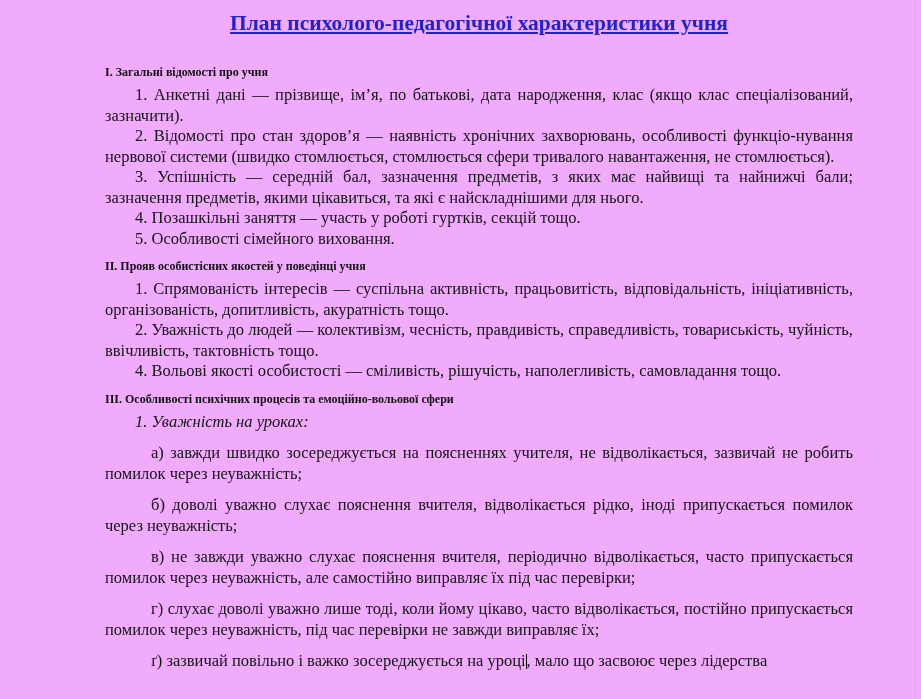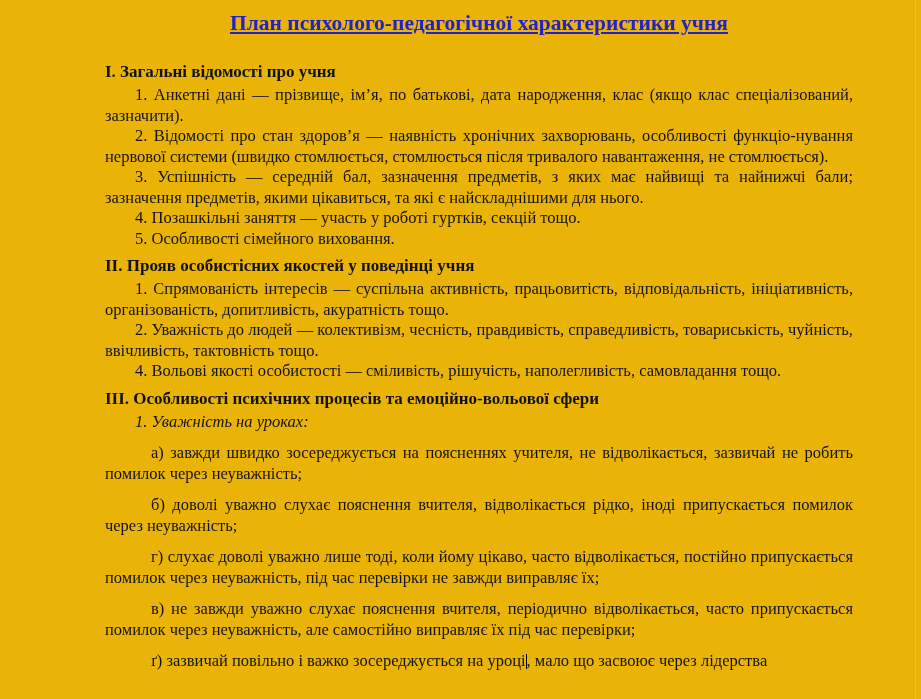"План психолого-педагогічної" .page { background: #eab308 -> #f0abfc }
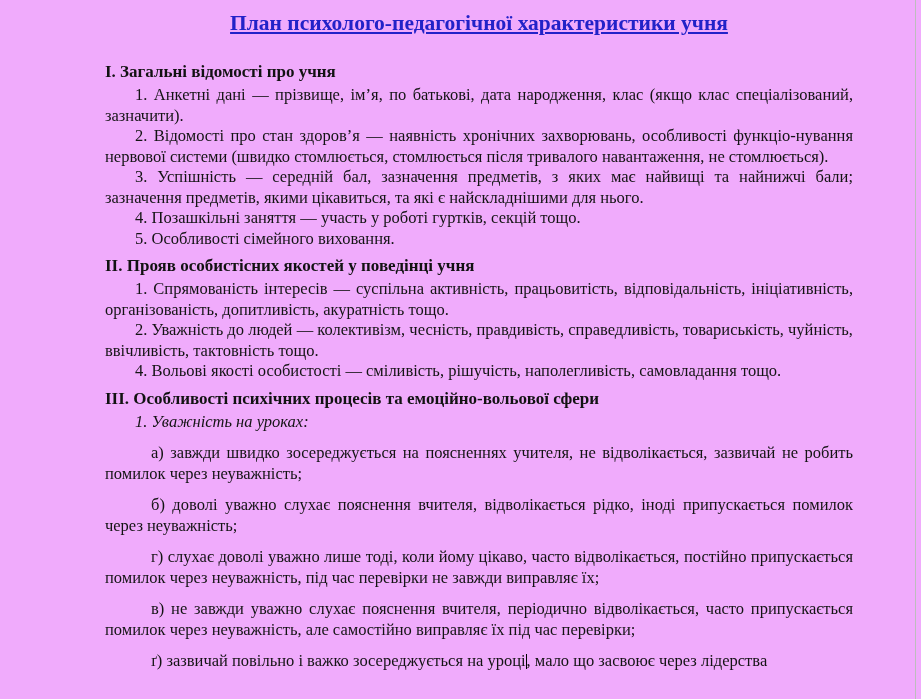"I. Загальні відомості про учня" .sec-heading { font-size: 17px -> 12px }
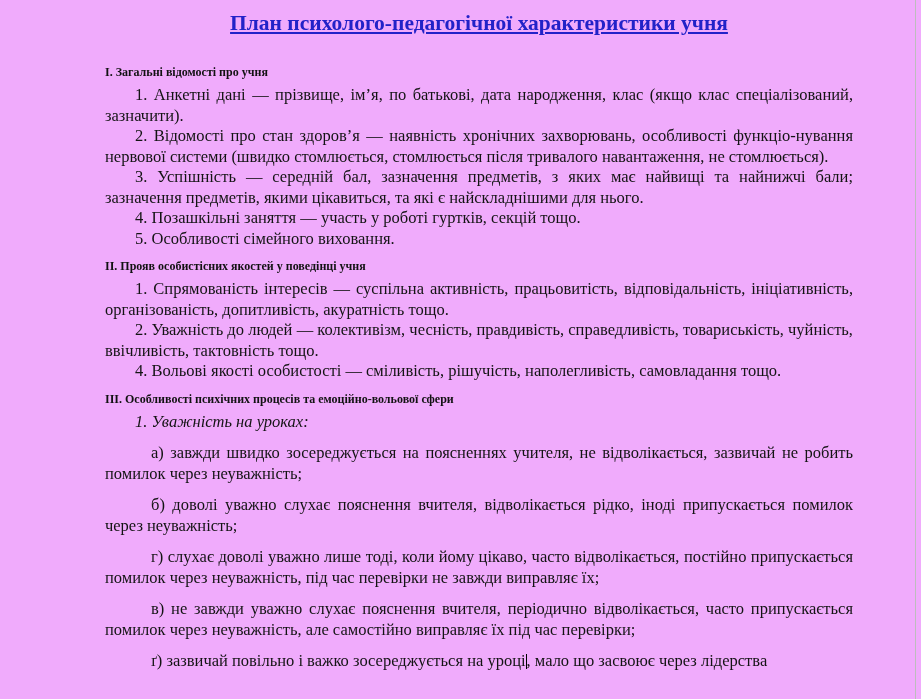"— наявність хронічних захворювань," span { text: після -> сфери }
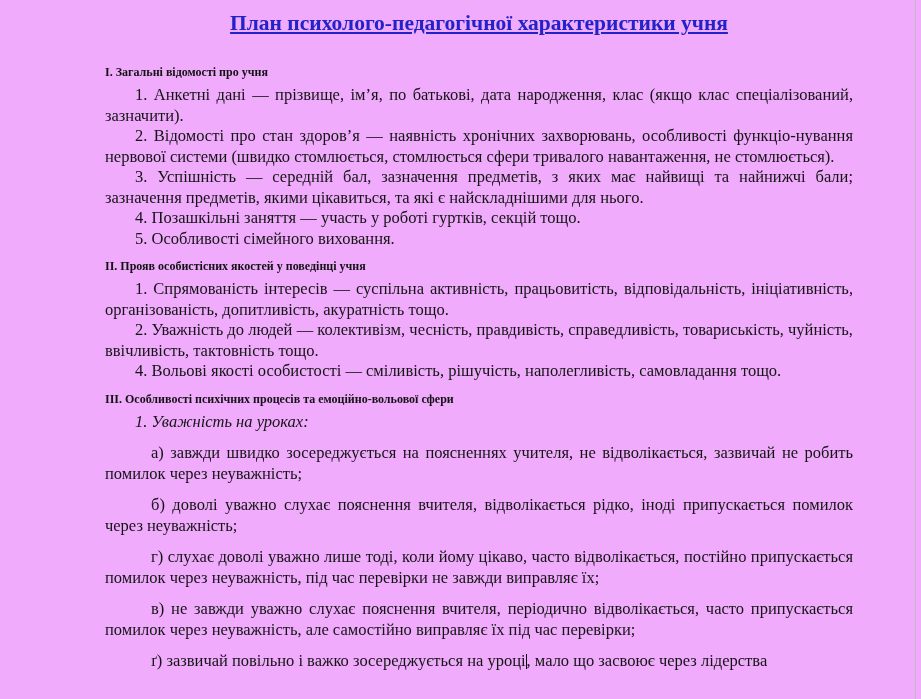"г) слухає доволі уважно лише" p.item { order: before "в) не завжди уважно слухає" -> after "в) не завжди уважно слухає" }
